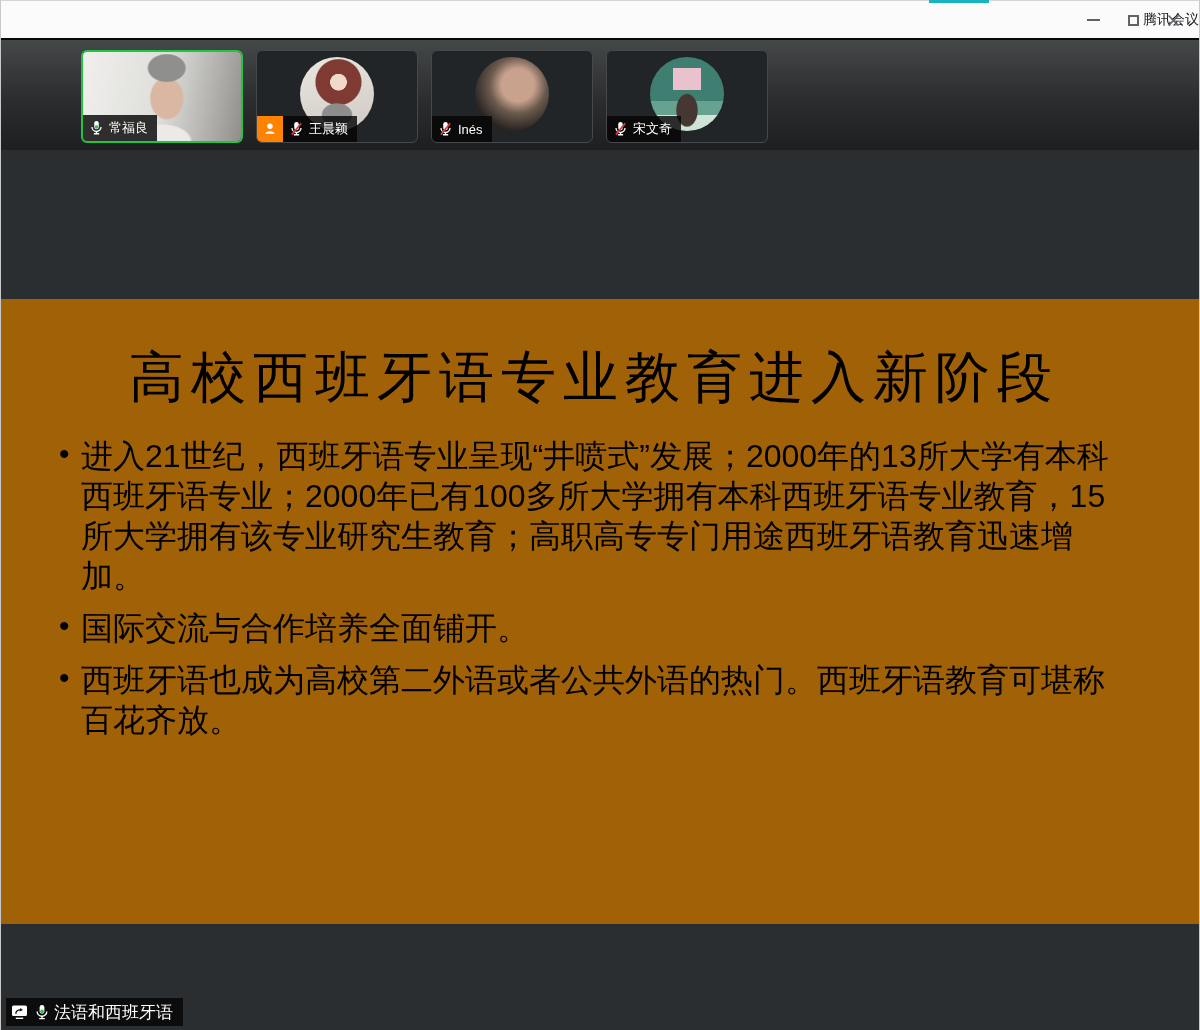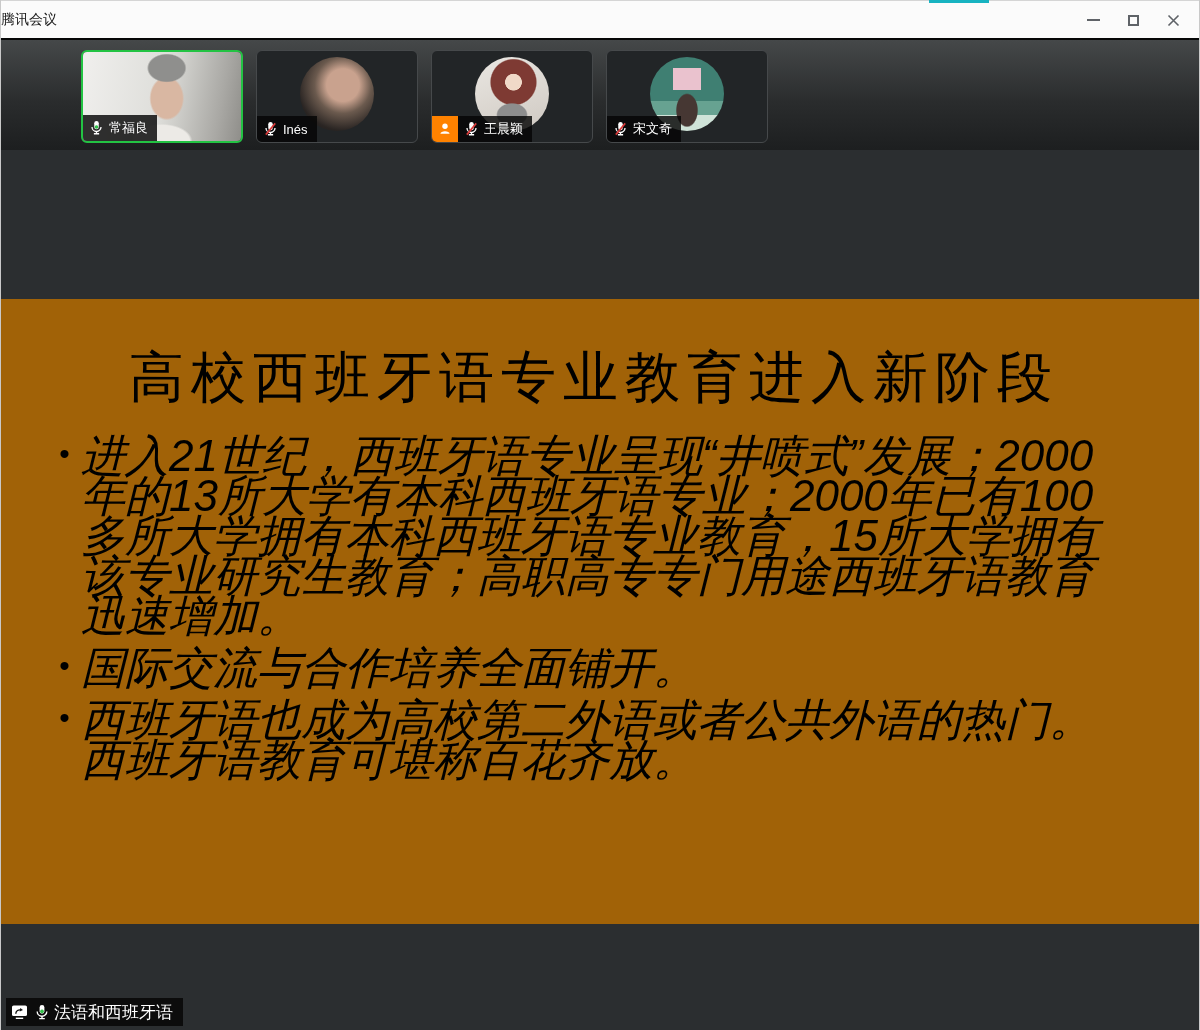"腾讯会议" .titlebar { justify-content: flex-start -> flex-end }
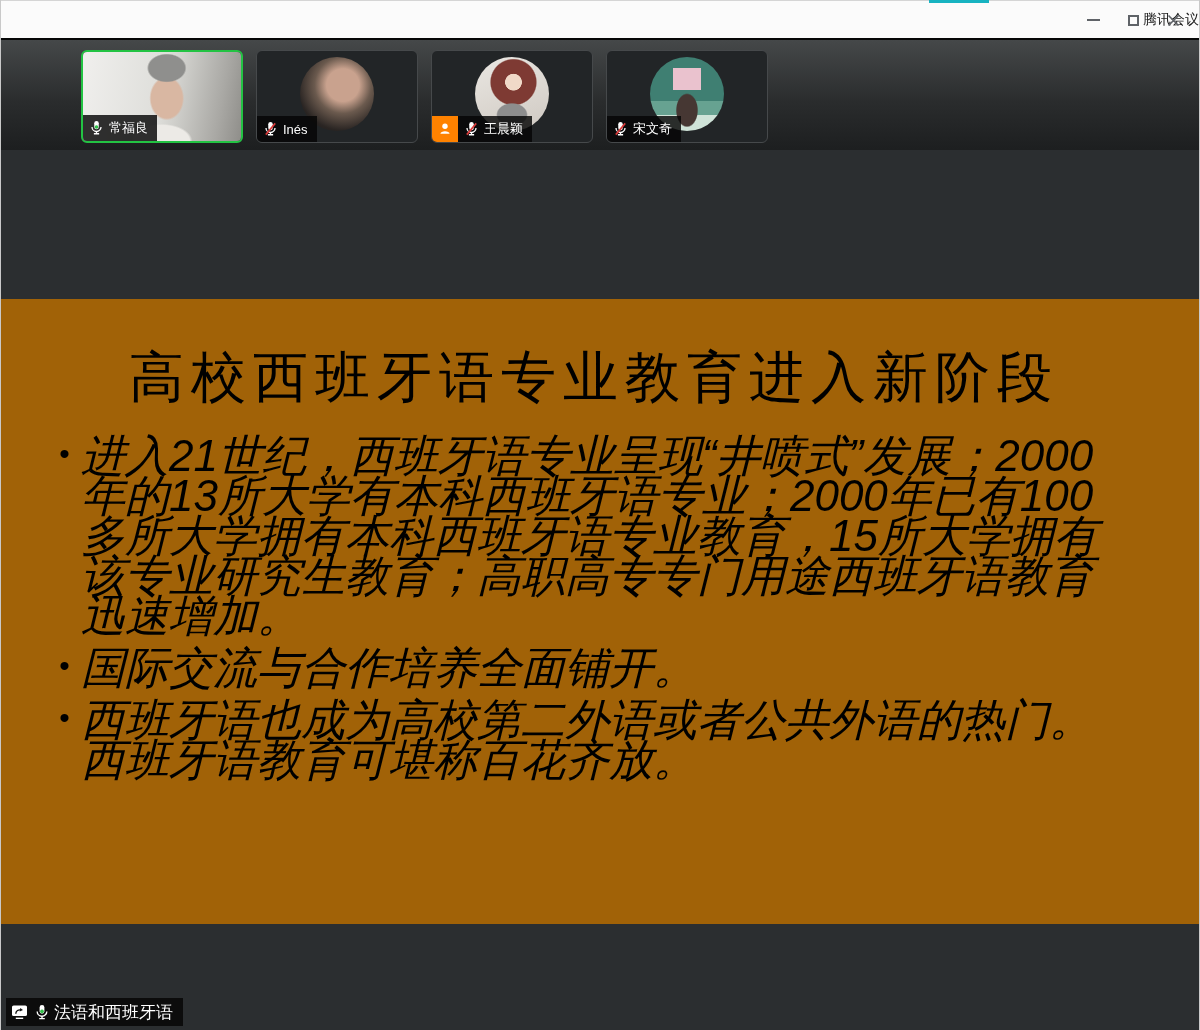"Inés" div.tile { order: before "王晨颖" -> after "王晨颖" }
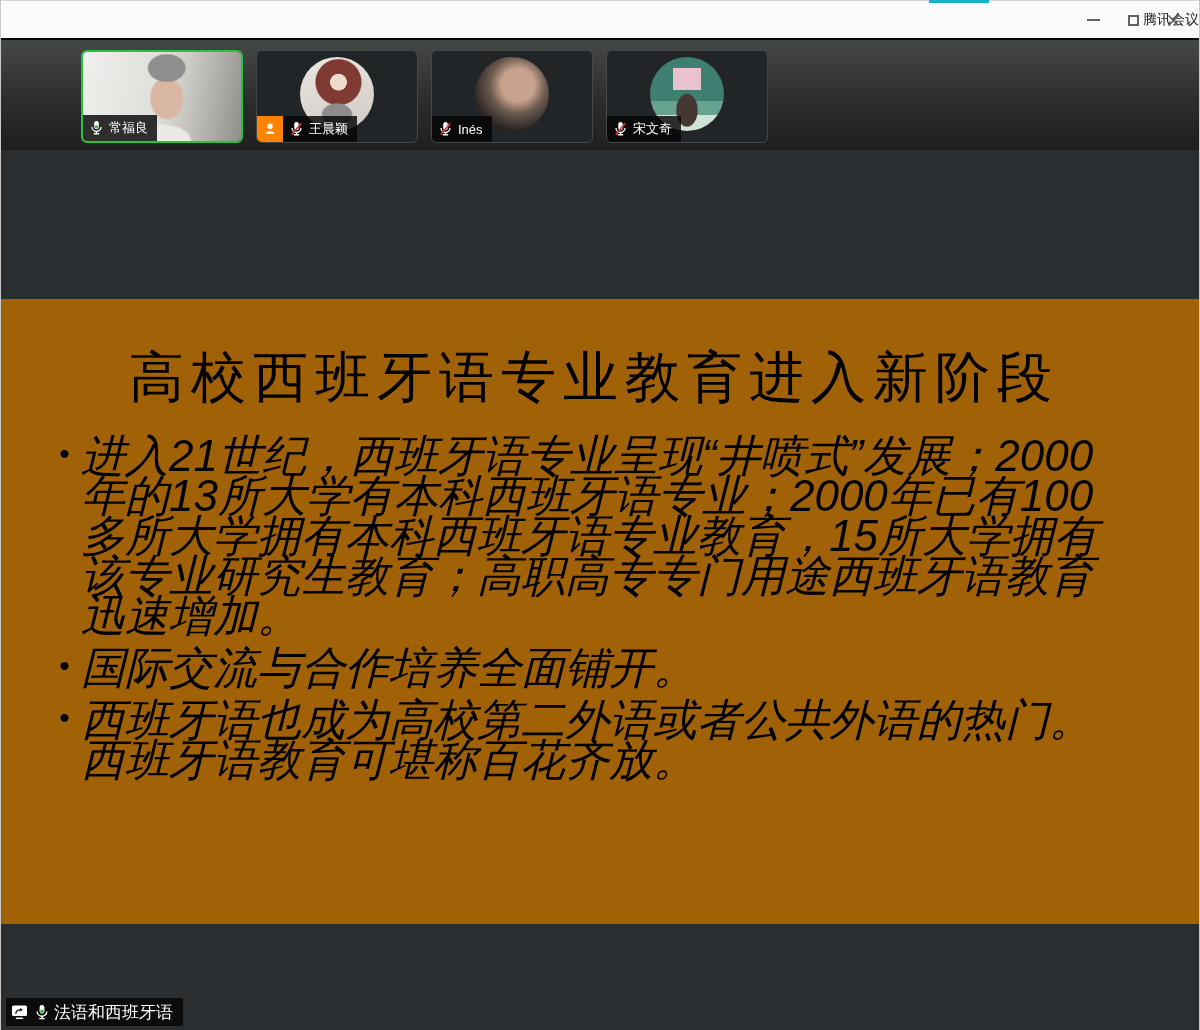"进入21世纪，西班牙语专业呈现“井喷式”发展；2000年的13所大学有本科西班牙" .slide li { font-size: 44px -> 32px; font-style: italic -> none }
